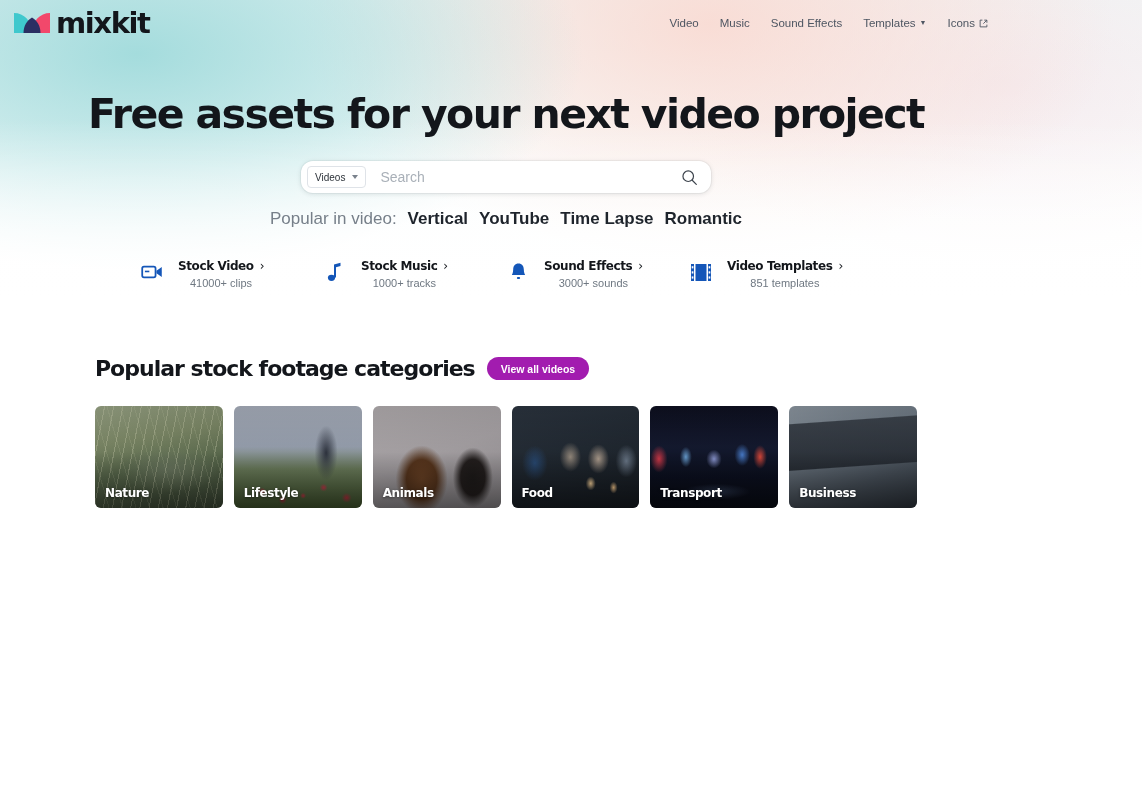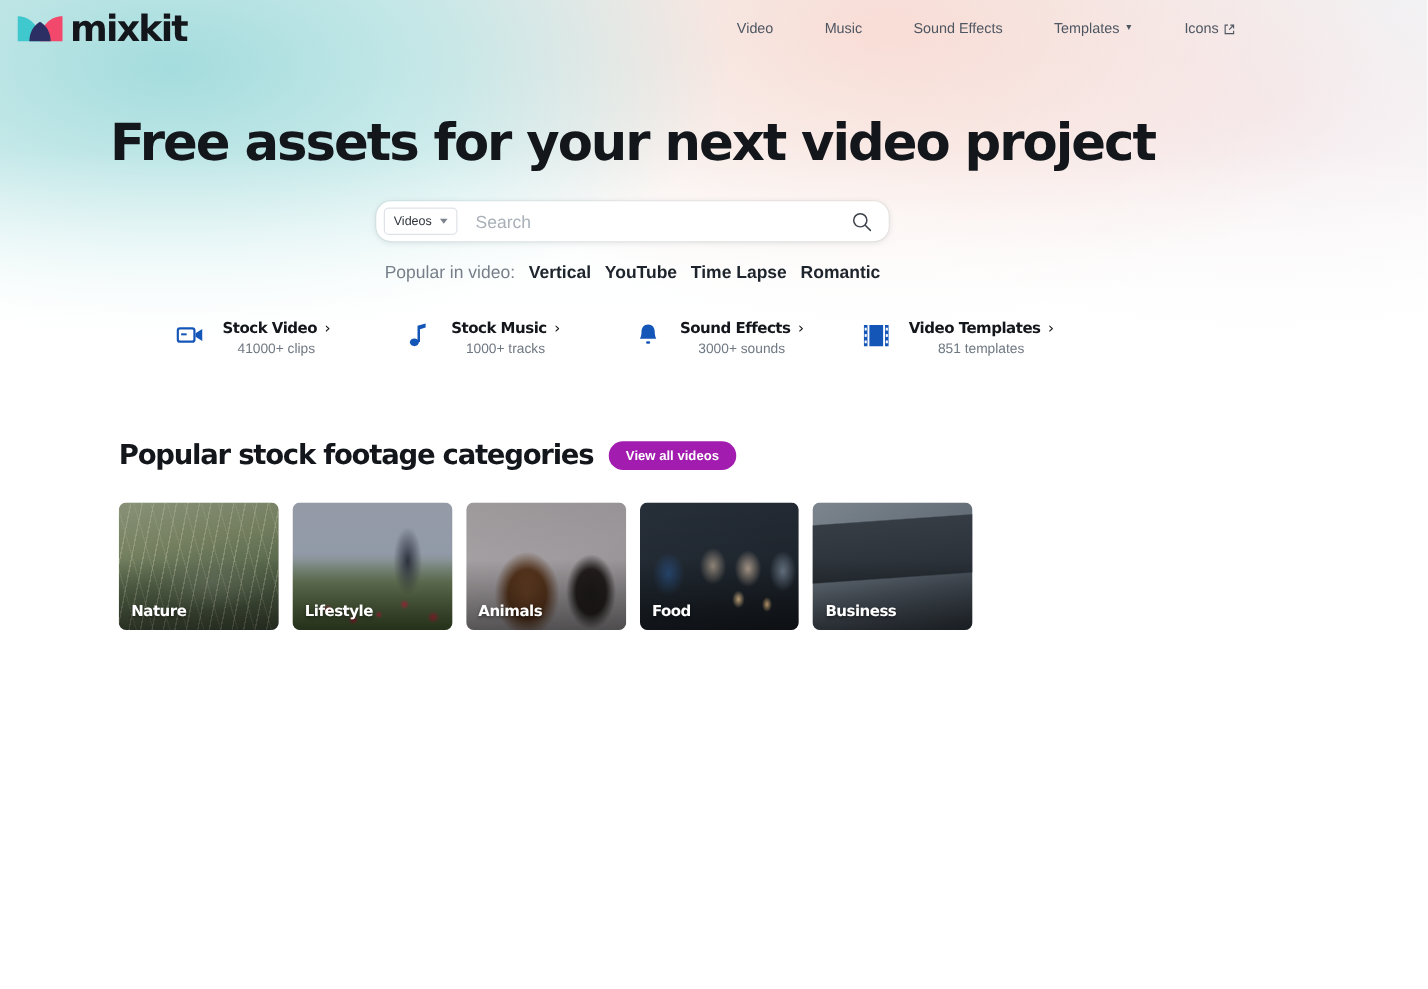"Video" .nav { gap: 41px -> 21px }
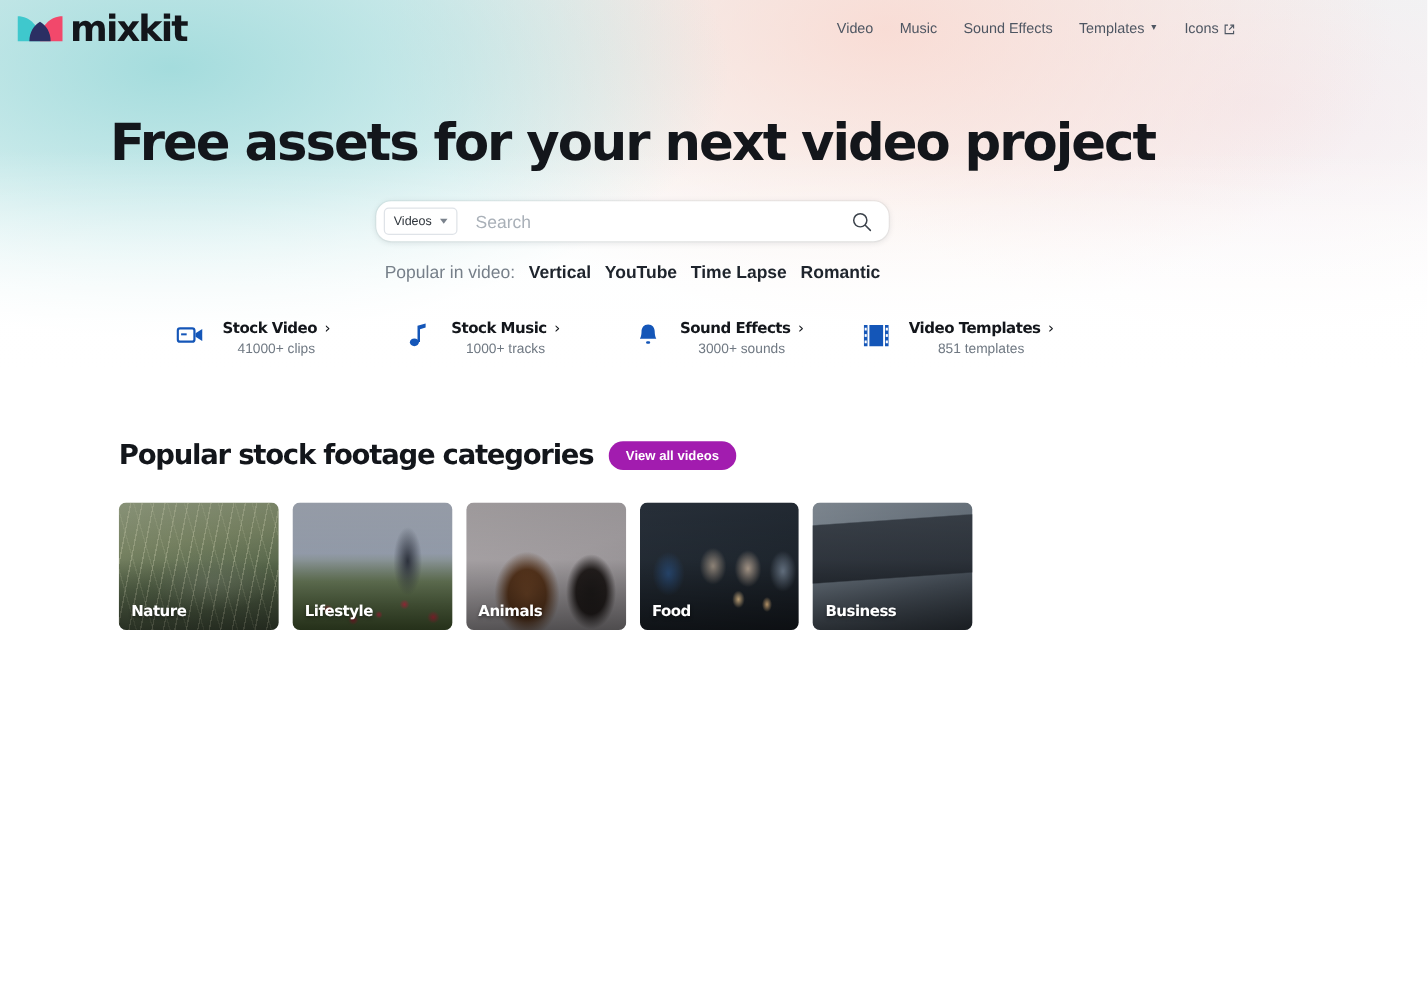"Popular in video:" .popular { font-size: 14px -> 17px }
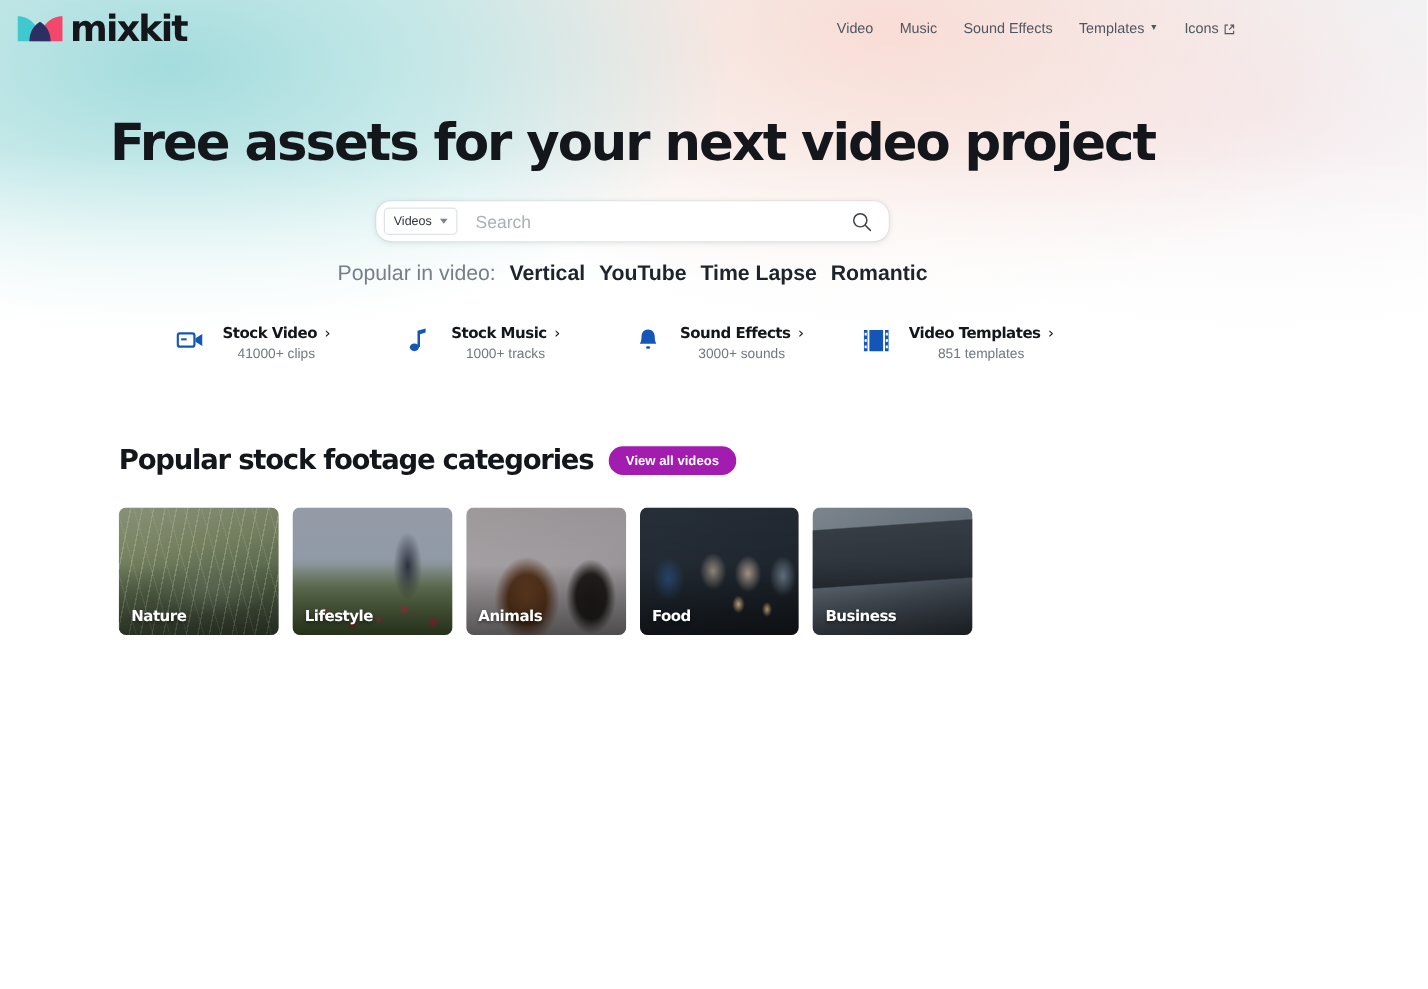"Transport" div.card { html: none -> <div> <div></div> <div></div> <div></div> <span>Transport</span> </div> }
